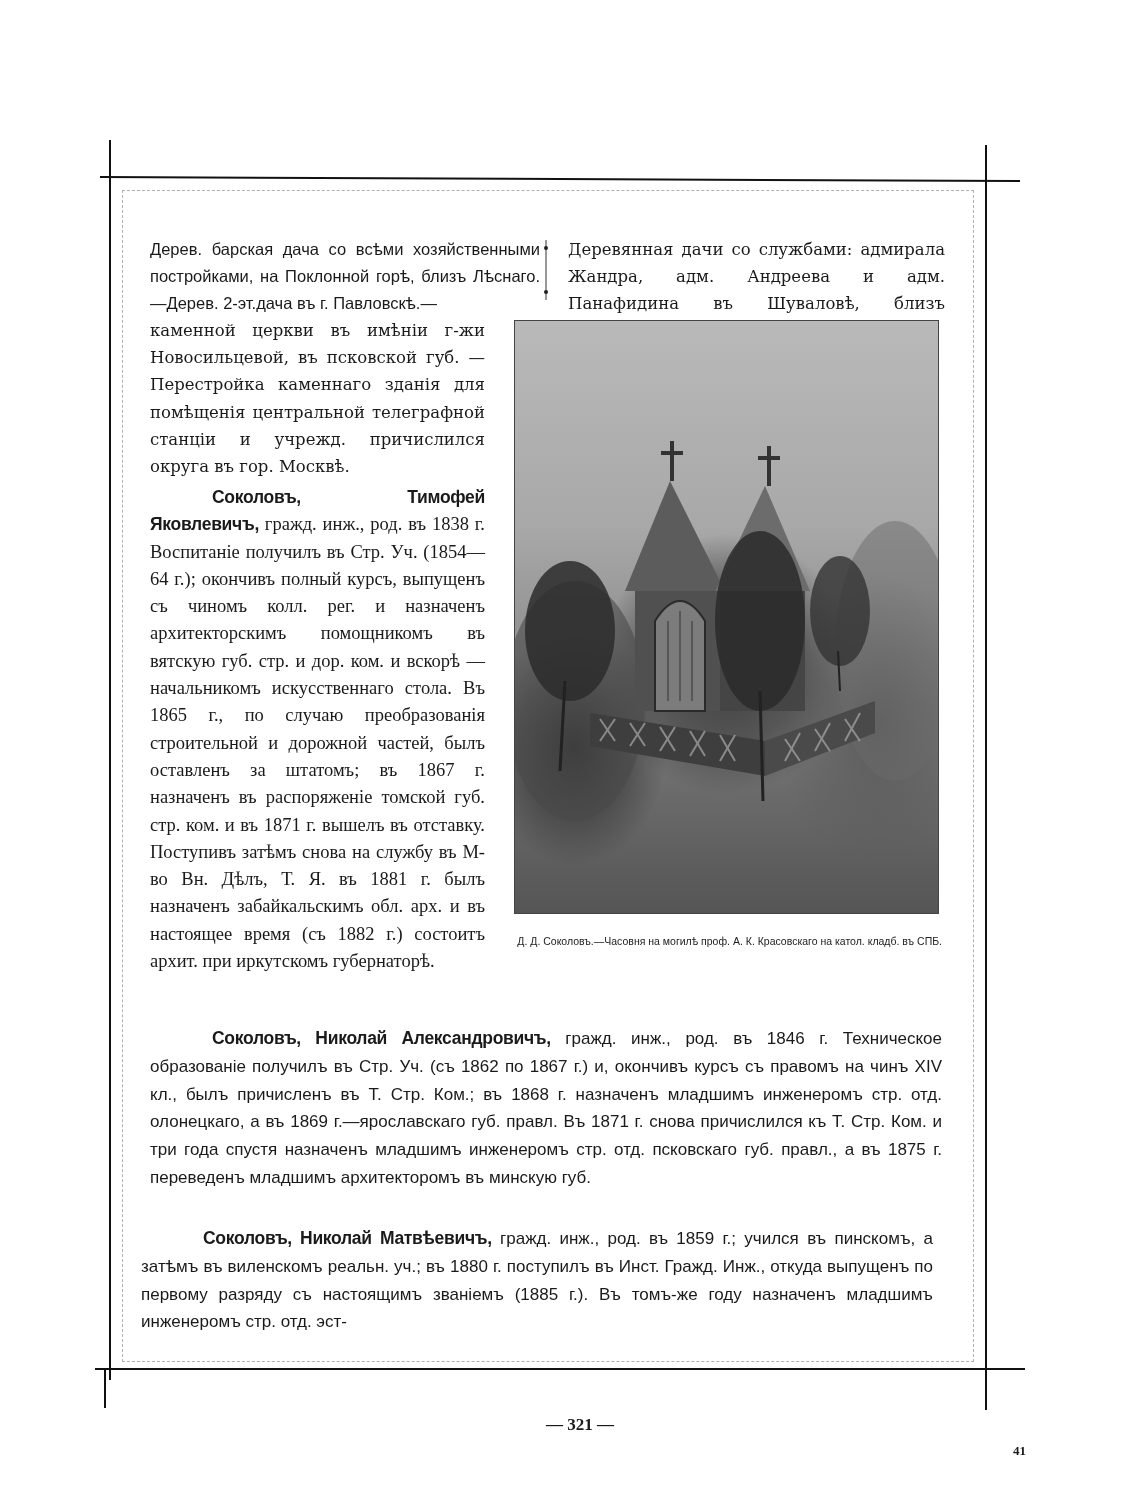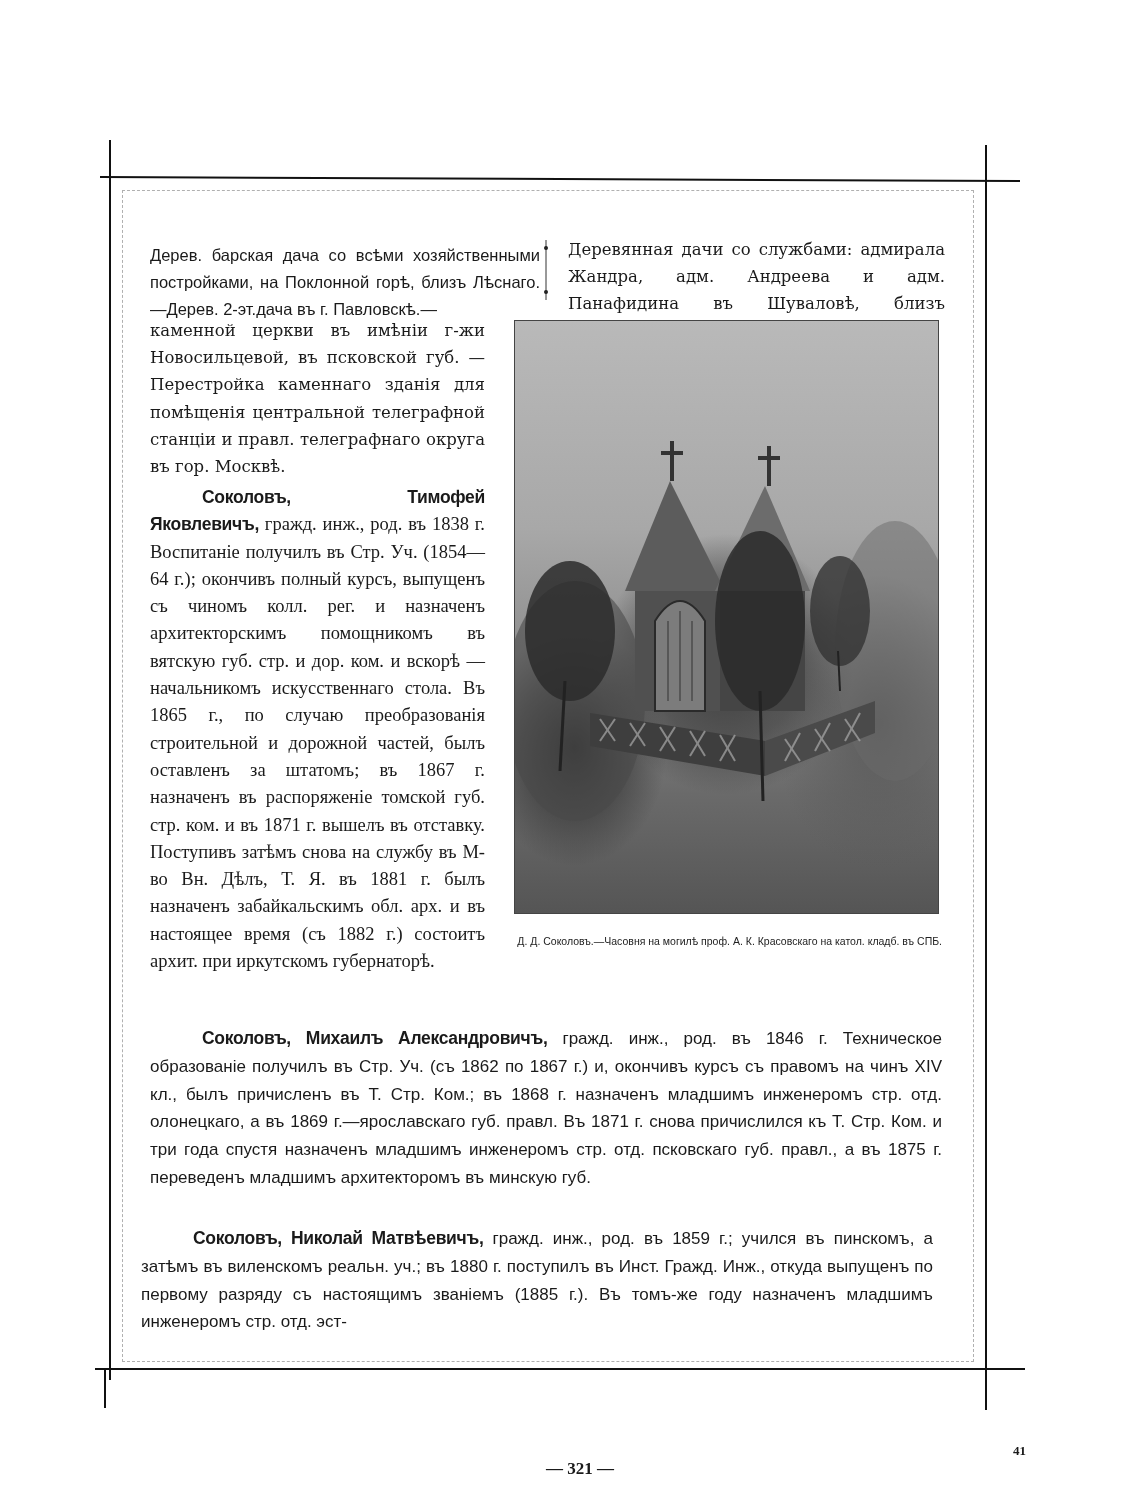"Дерев. барская дача со всѣми" p.cond { margin-top: 6px -> none }
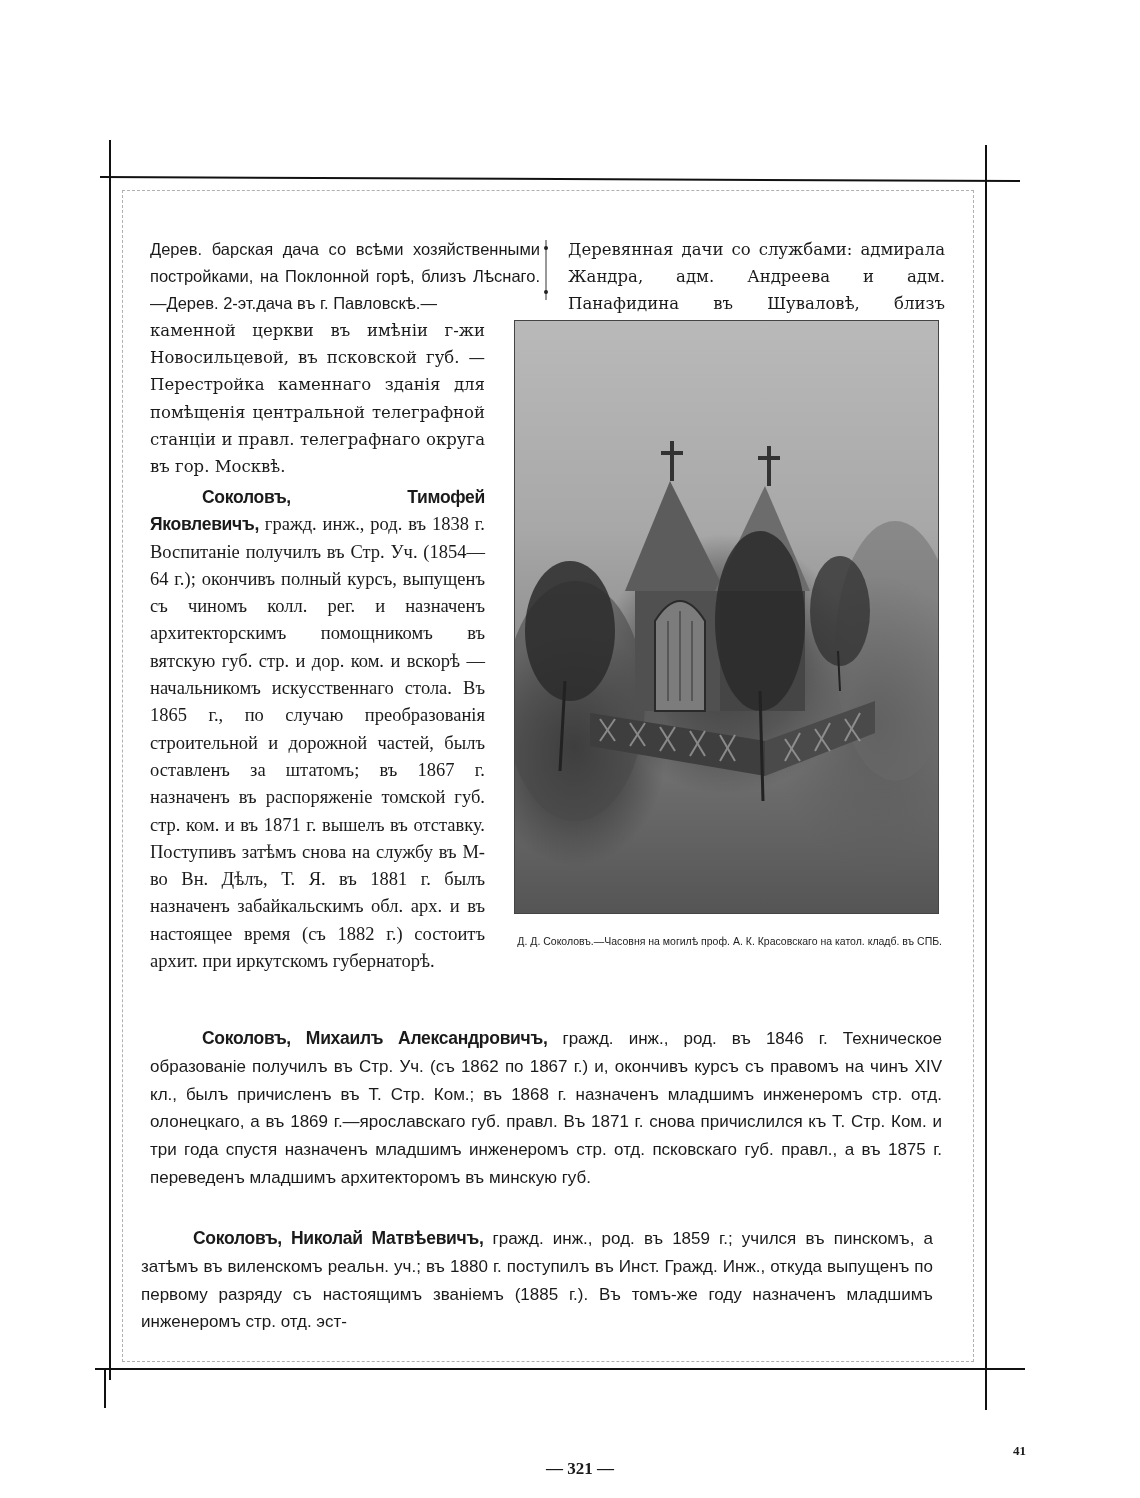"каменной церкви въ имѣніи г-жи" p { text: правл. телеграфнаго -> учрежд. причислился }
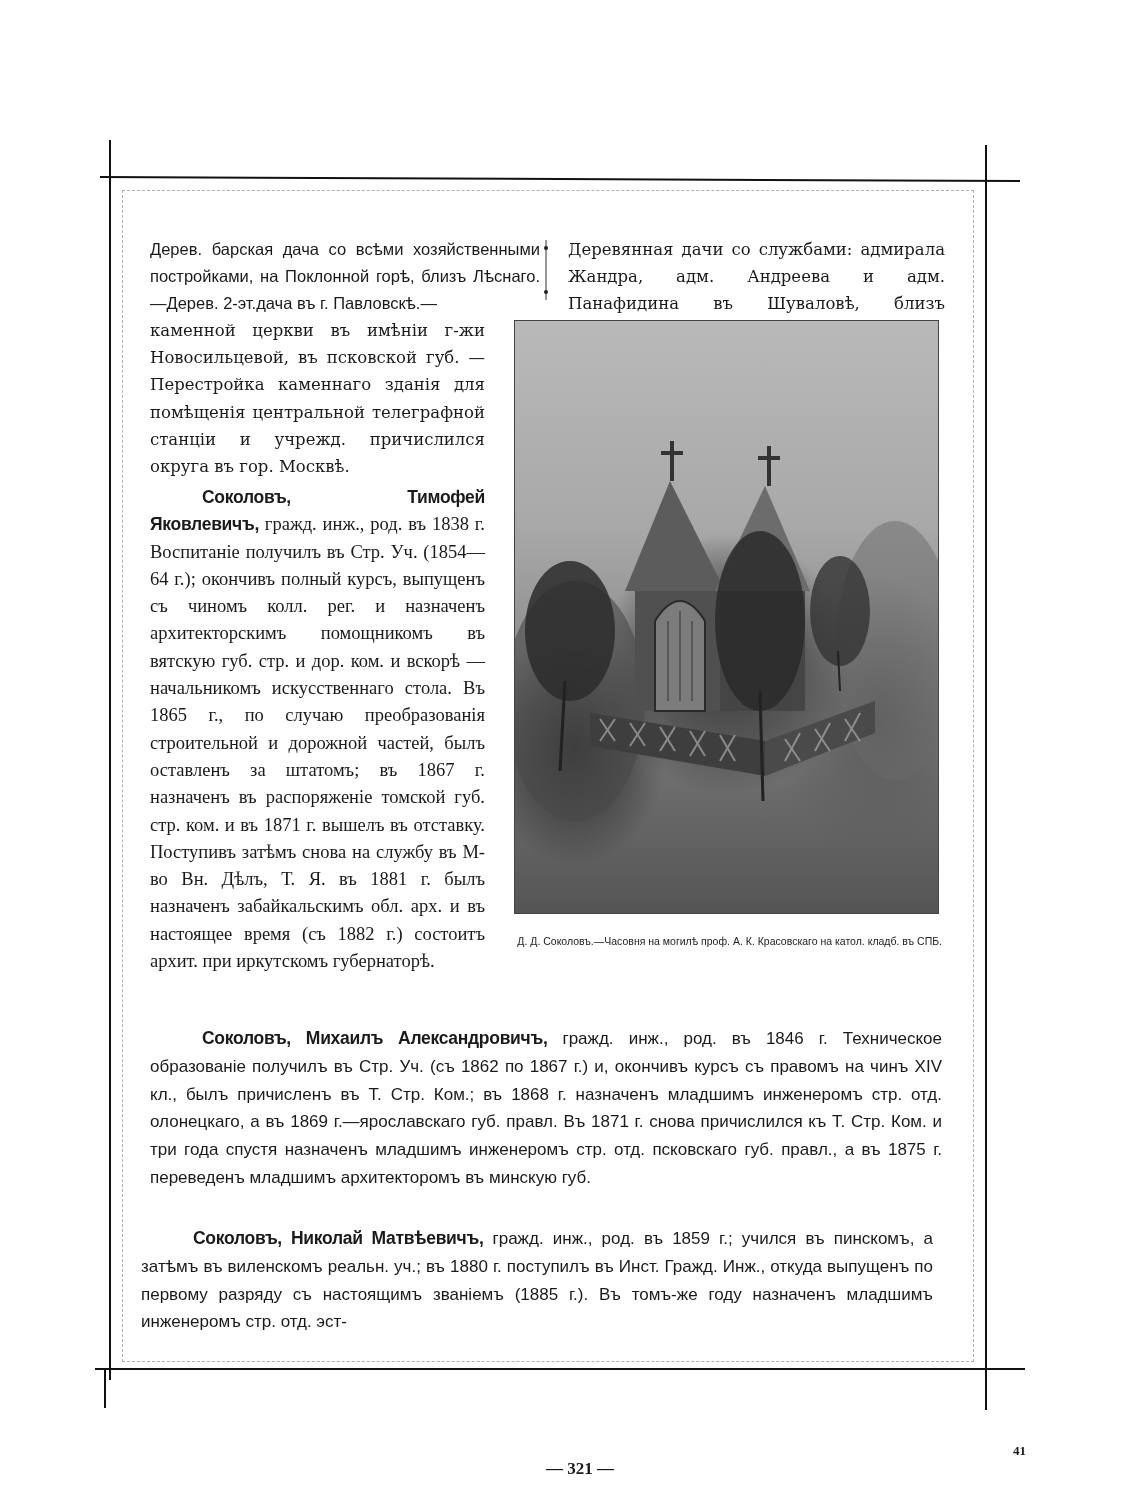"Соколовъ, Тимофей Яковлевичъ," .name { margin-left: none -> 10px }
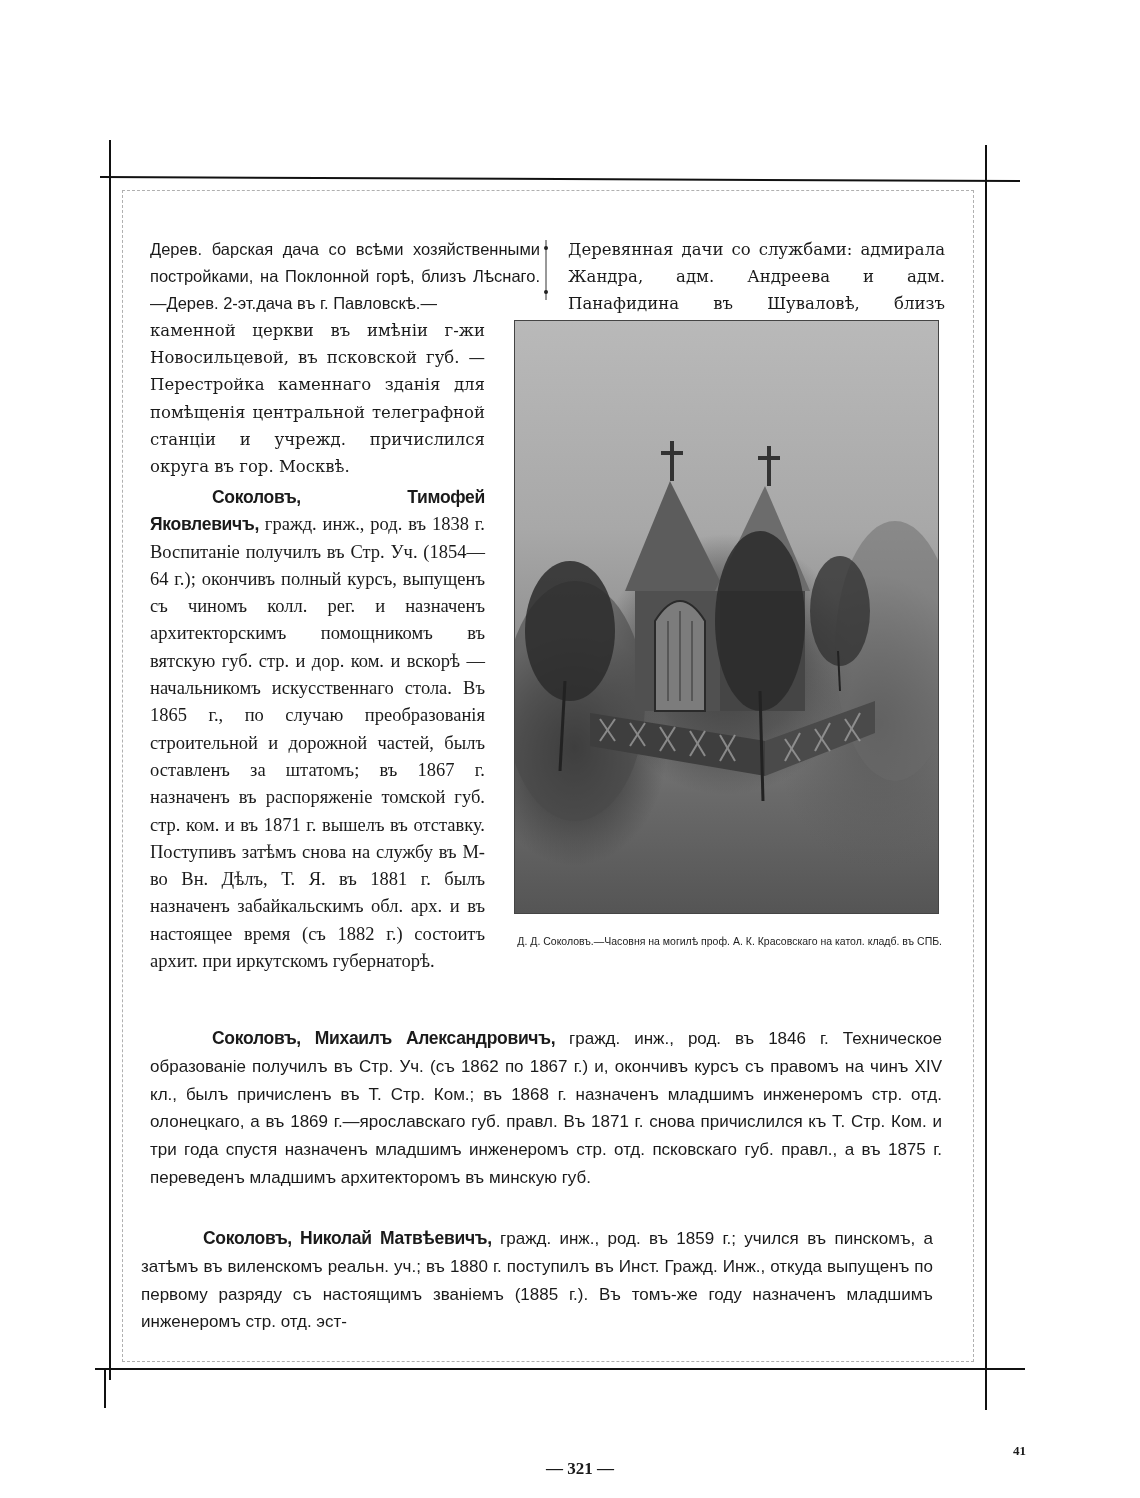"Соколовъ, Михаилъ Александровичъ," span.name { text: Михаилъ -> Николай }
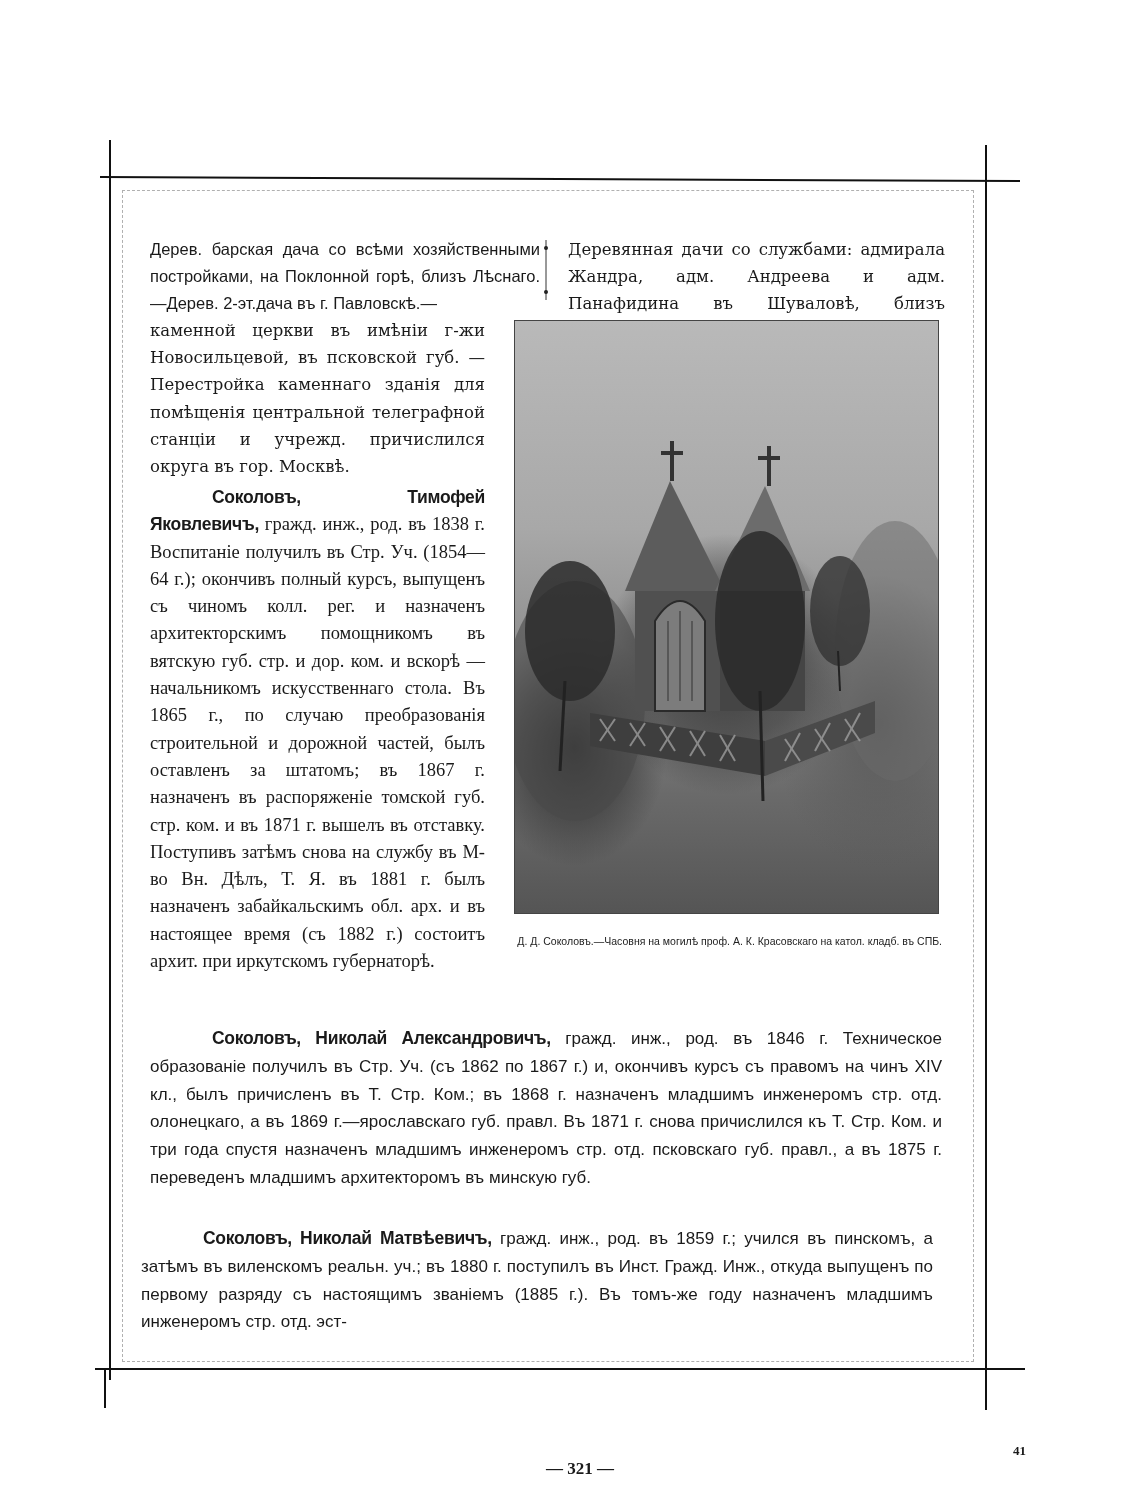"— 321 —" .pagenum { margin-top: 44px -> none }
